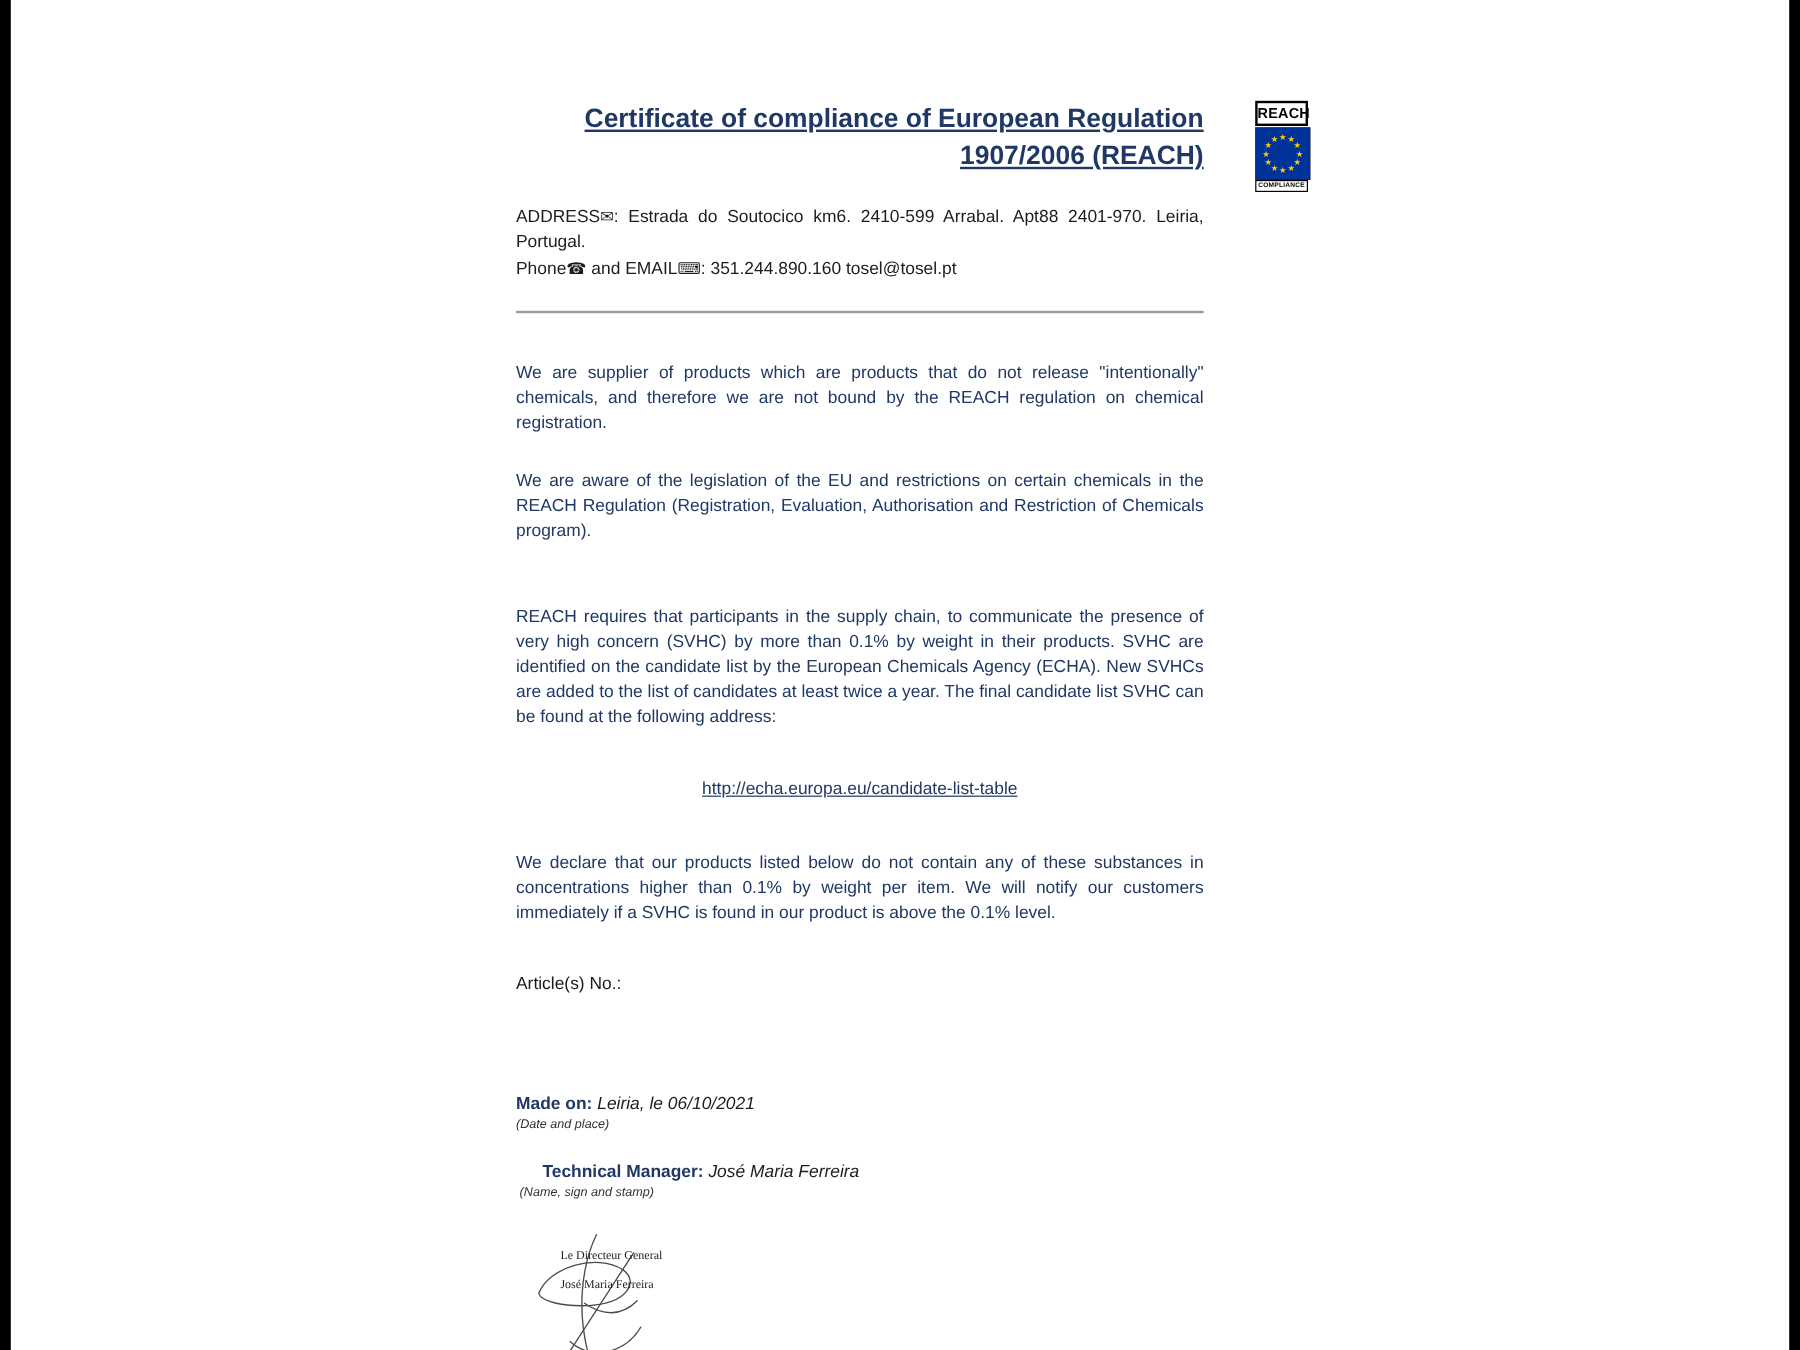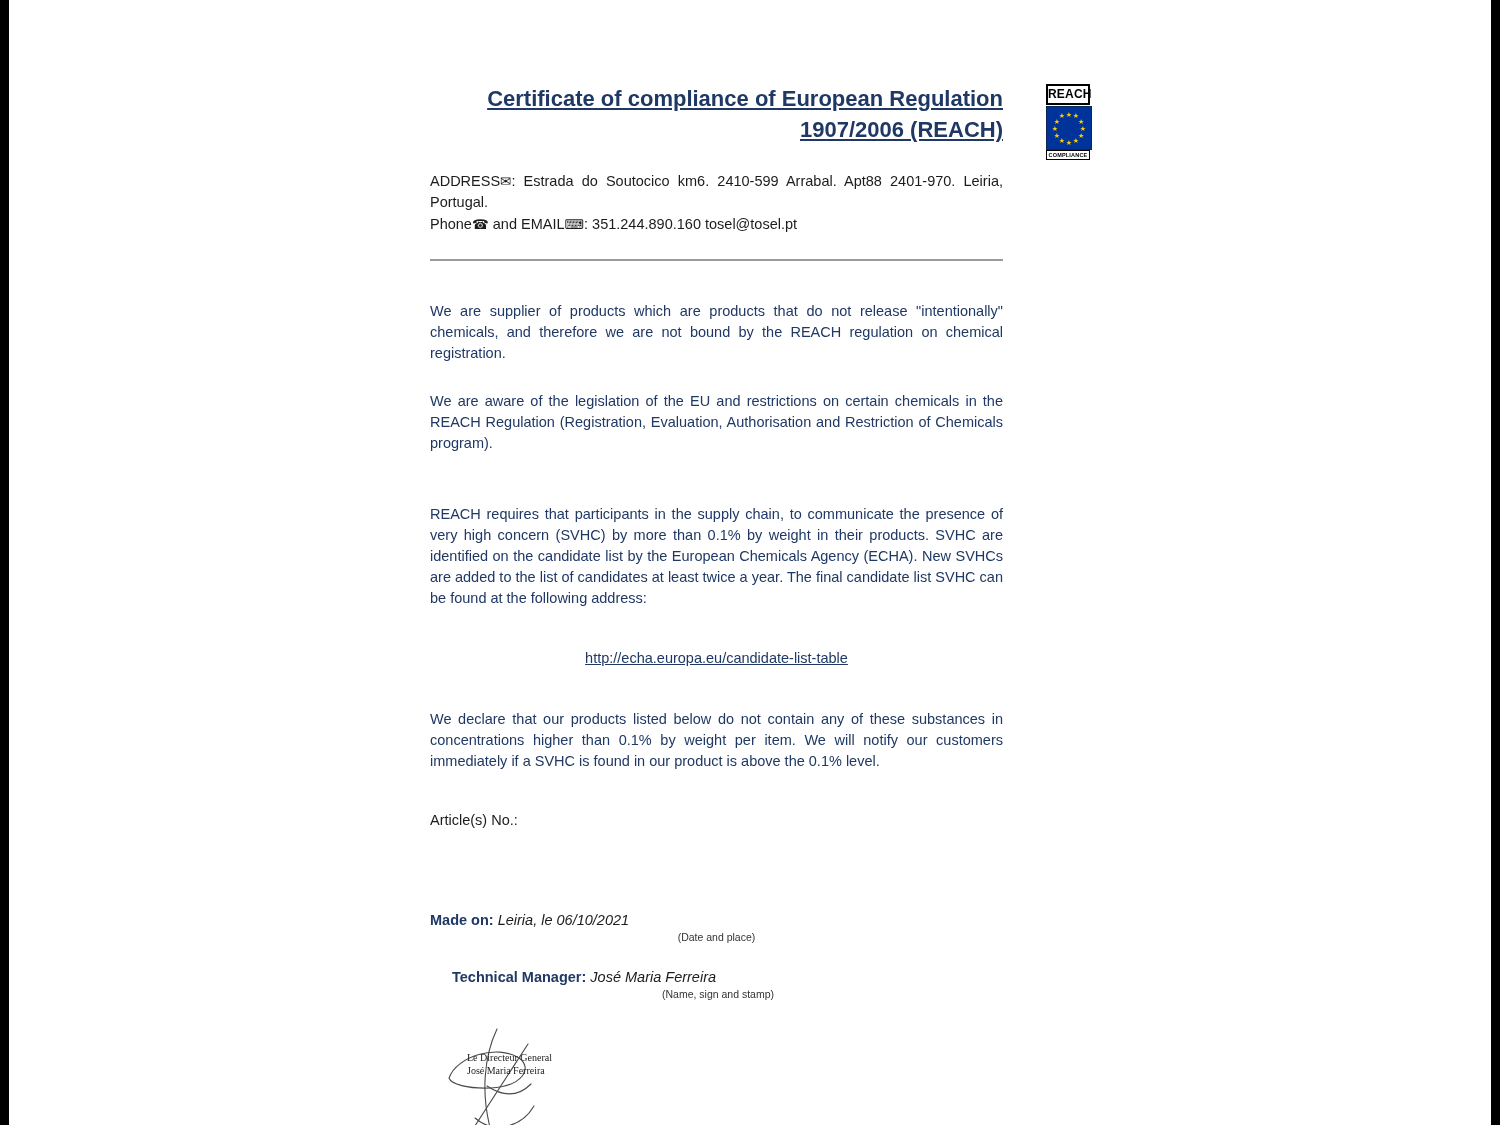"(Date and place)" .small-note { font-style: none -> italic; text-align: center -> none }
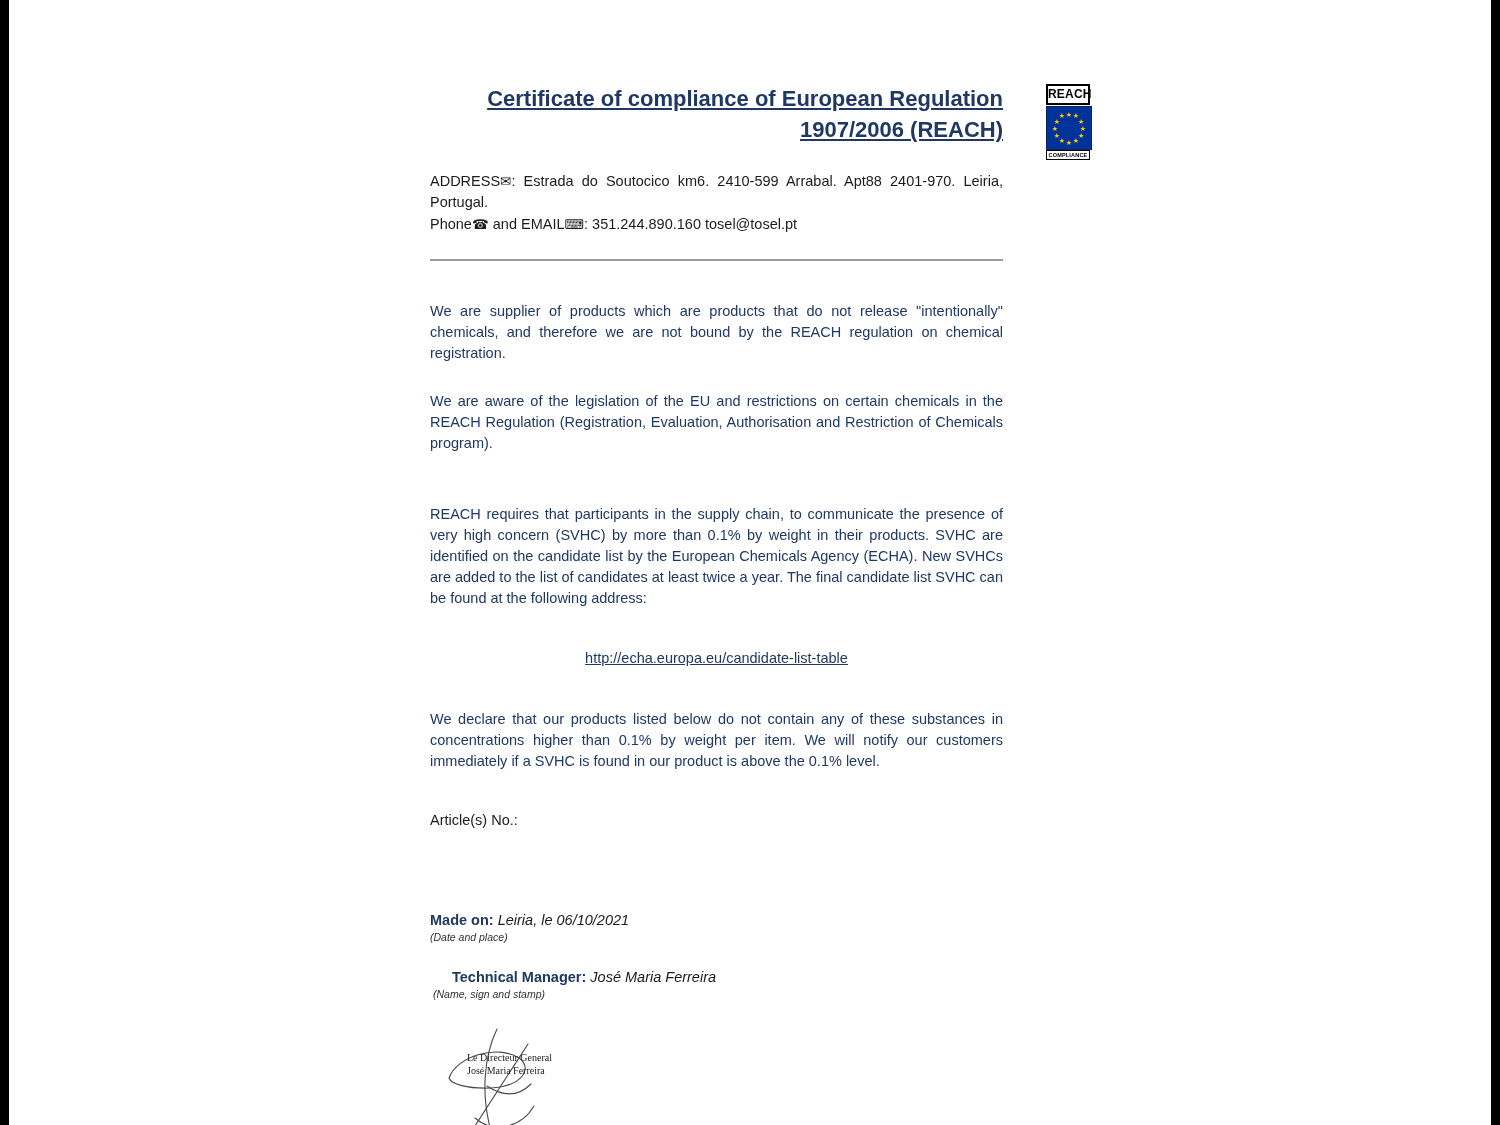"Le Directeur General" .sig-text.l1 { top: 26px -> 15px }
